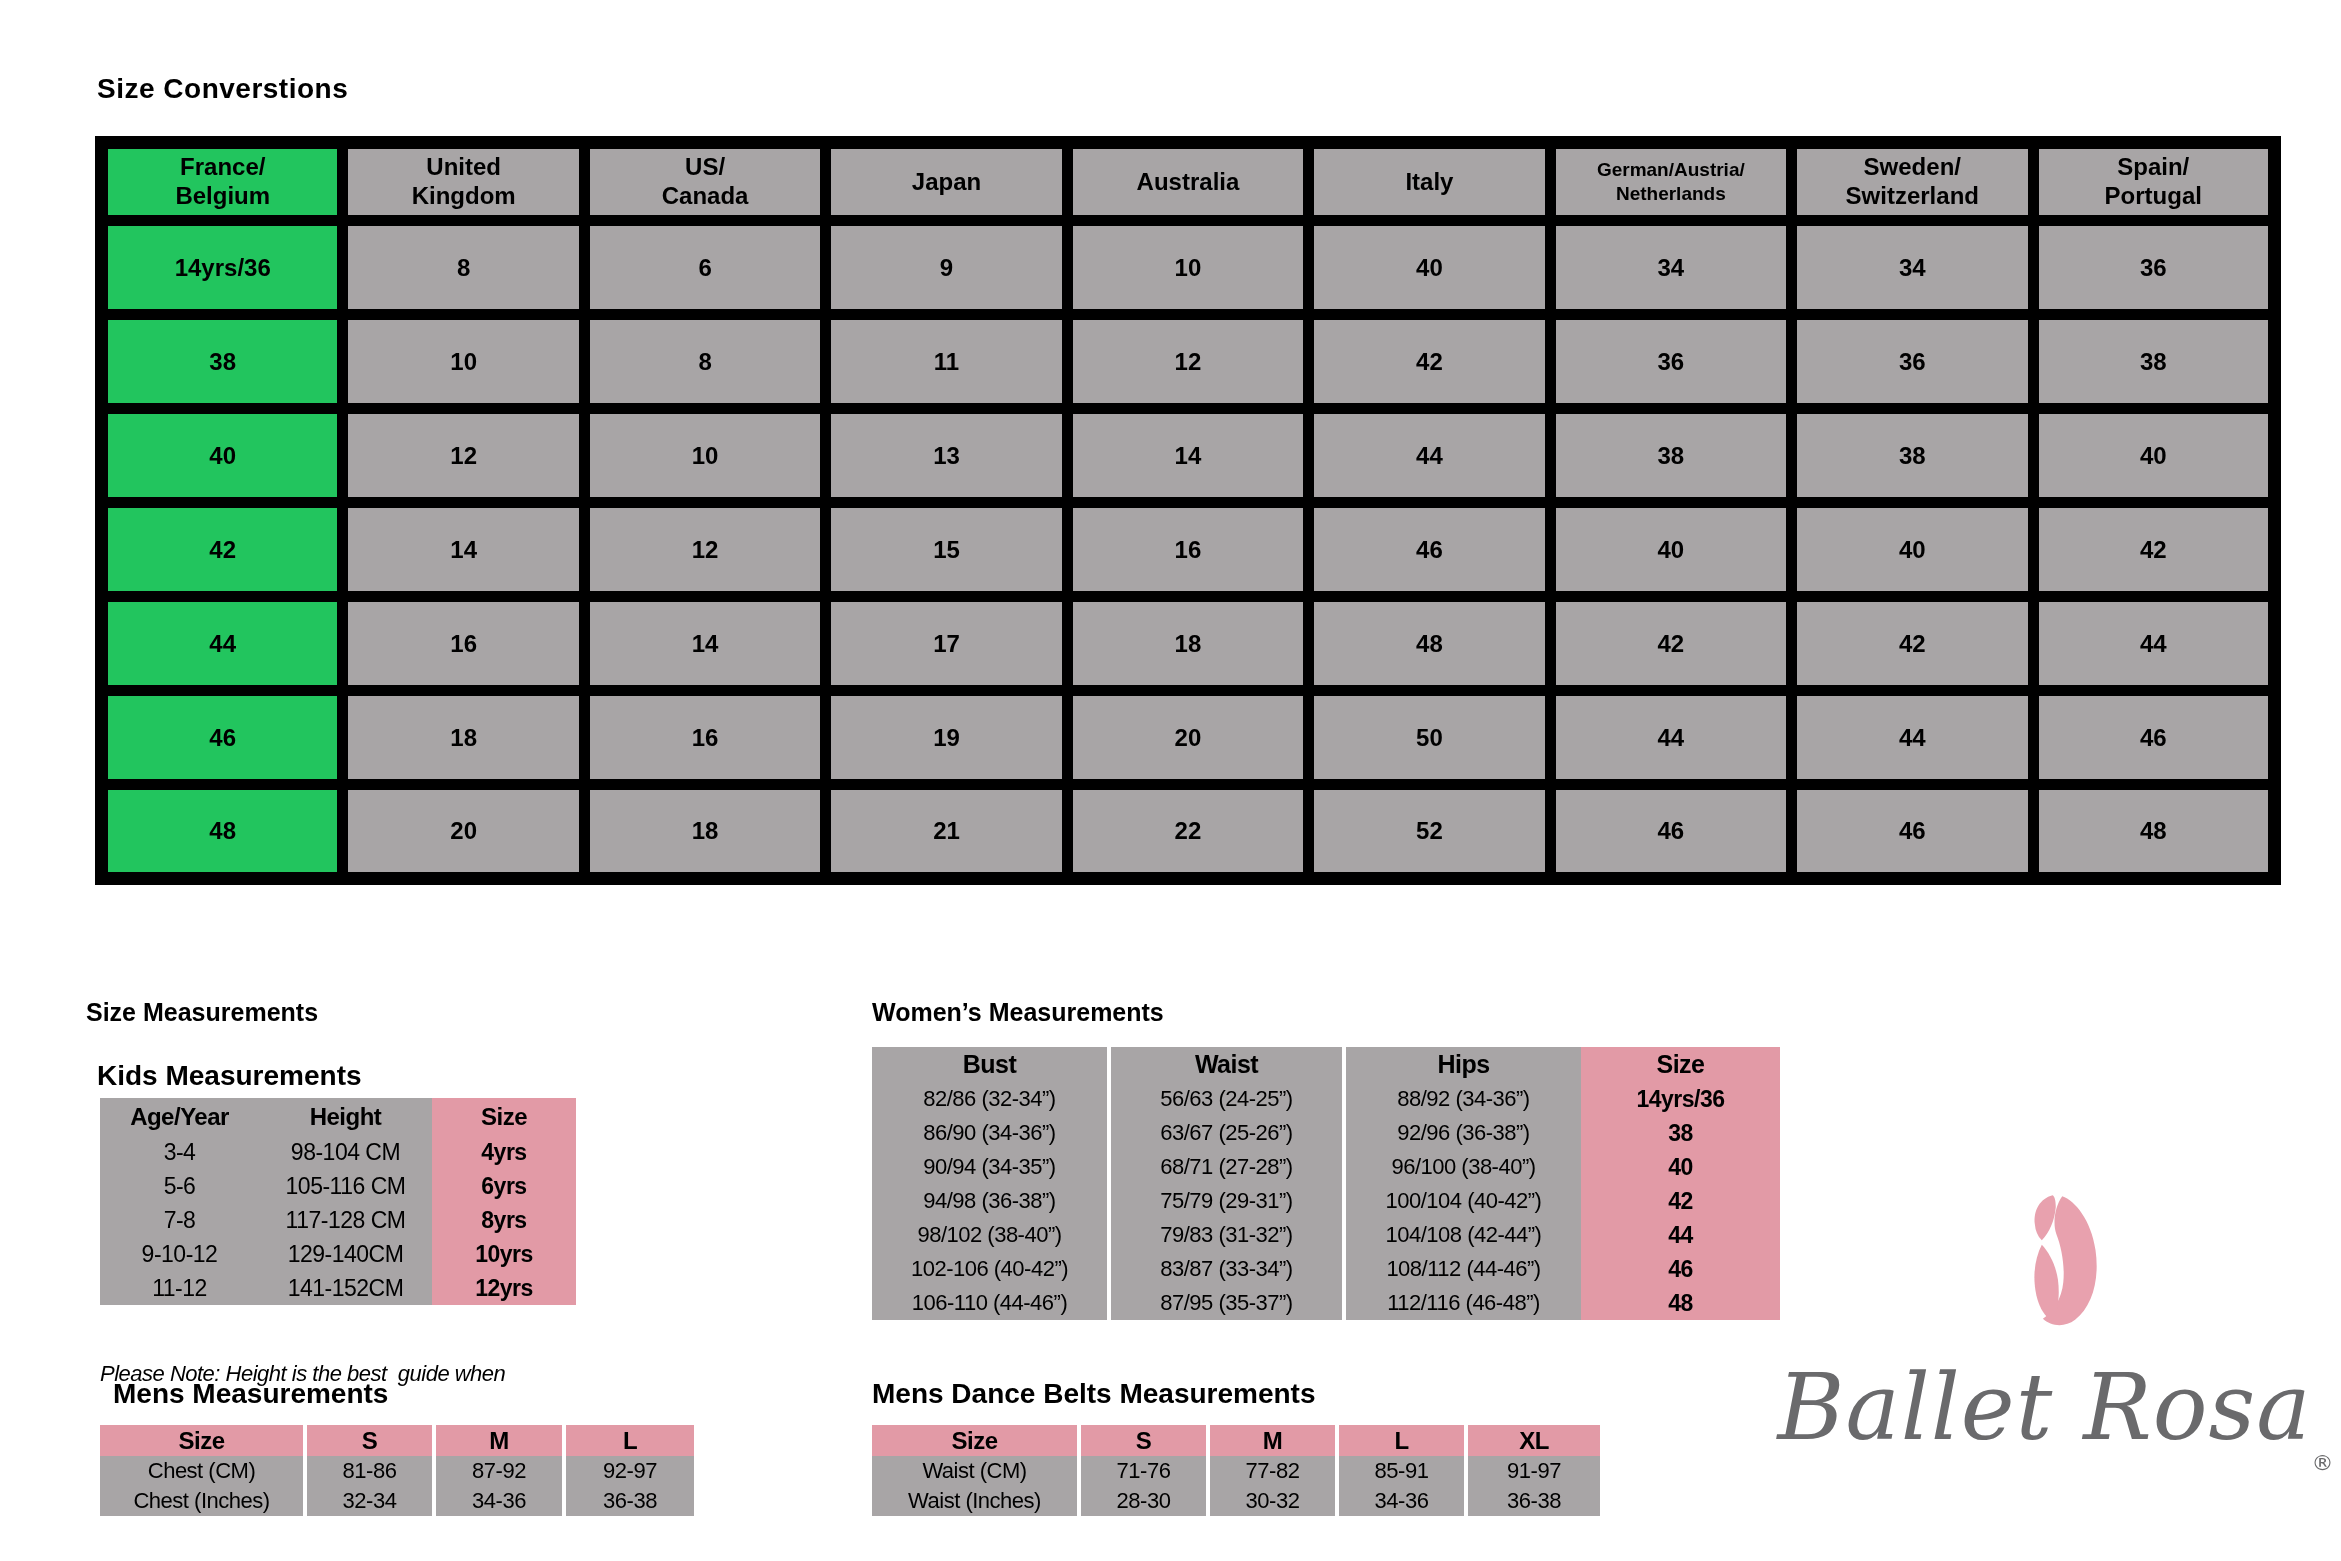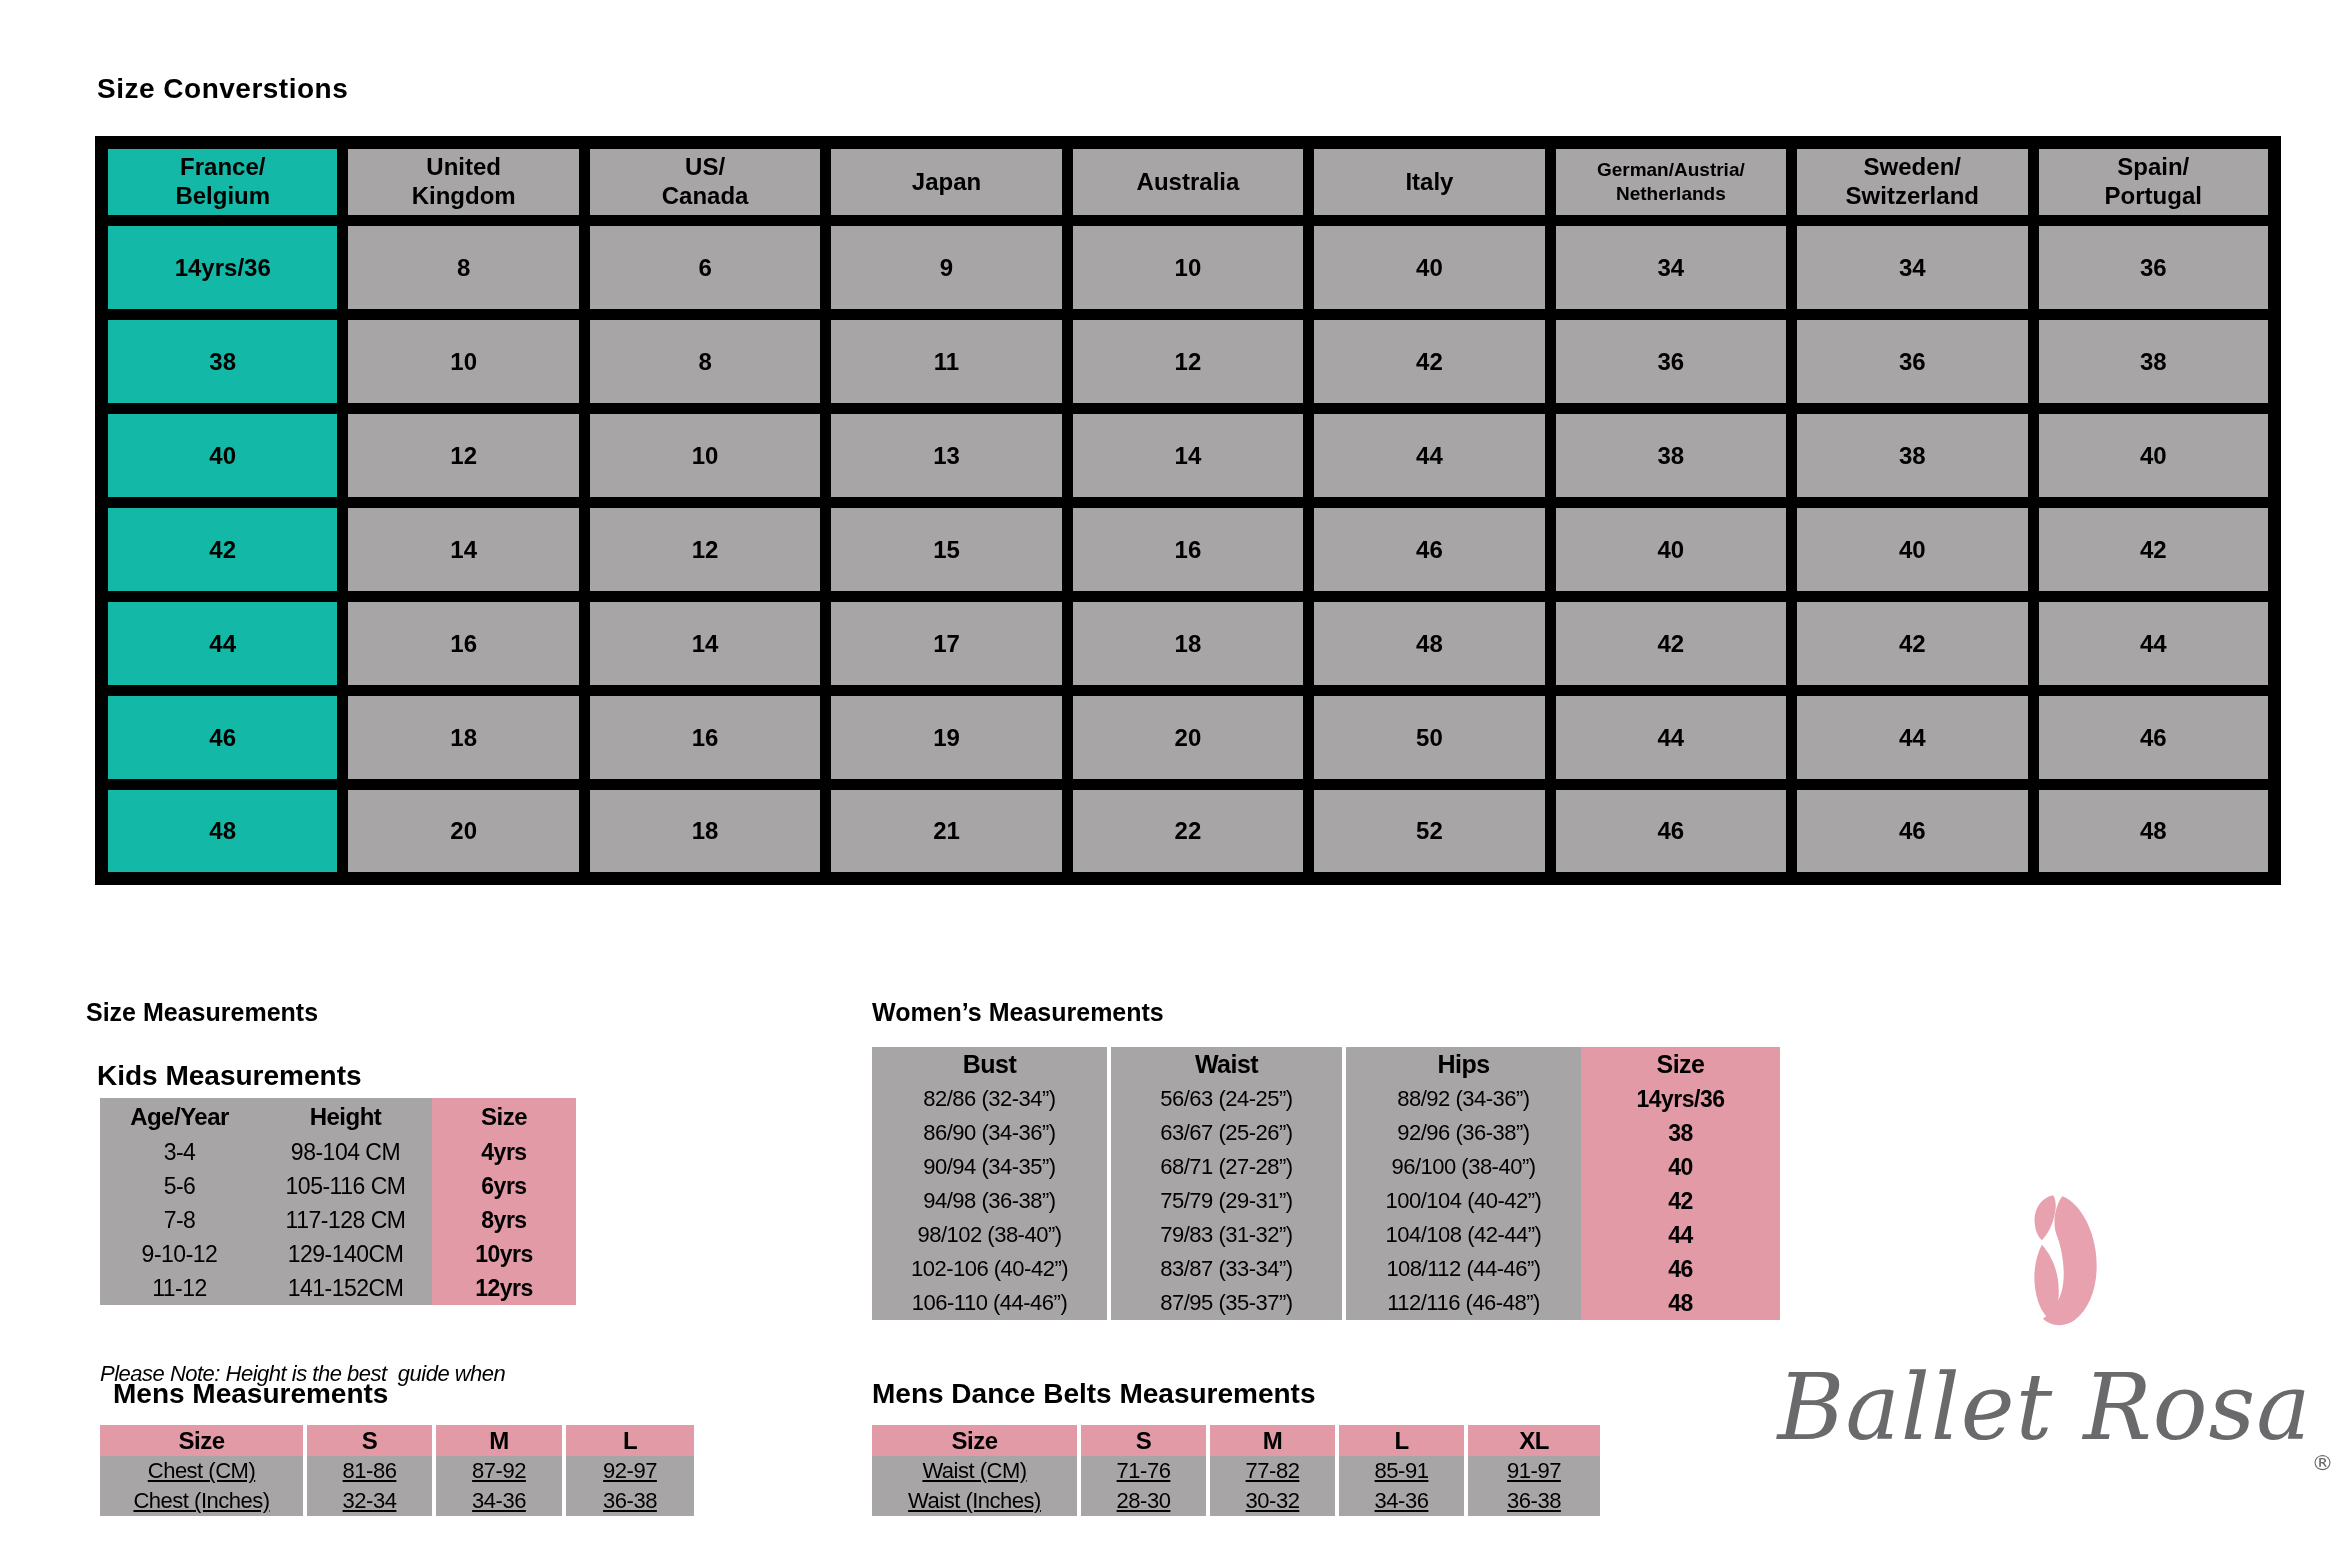"France/" .conv th:first-child,.conv td:first-child { background: #14b8a6 -> #22c55e }
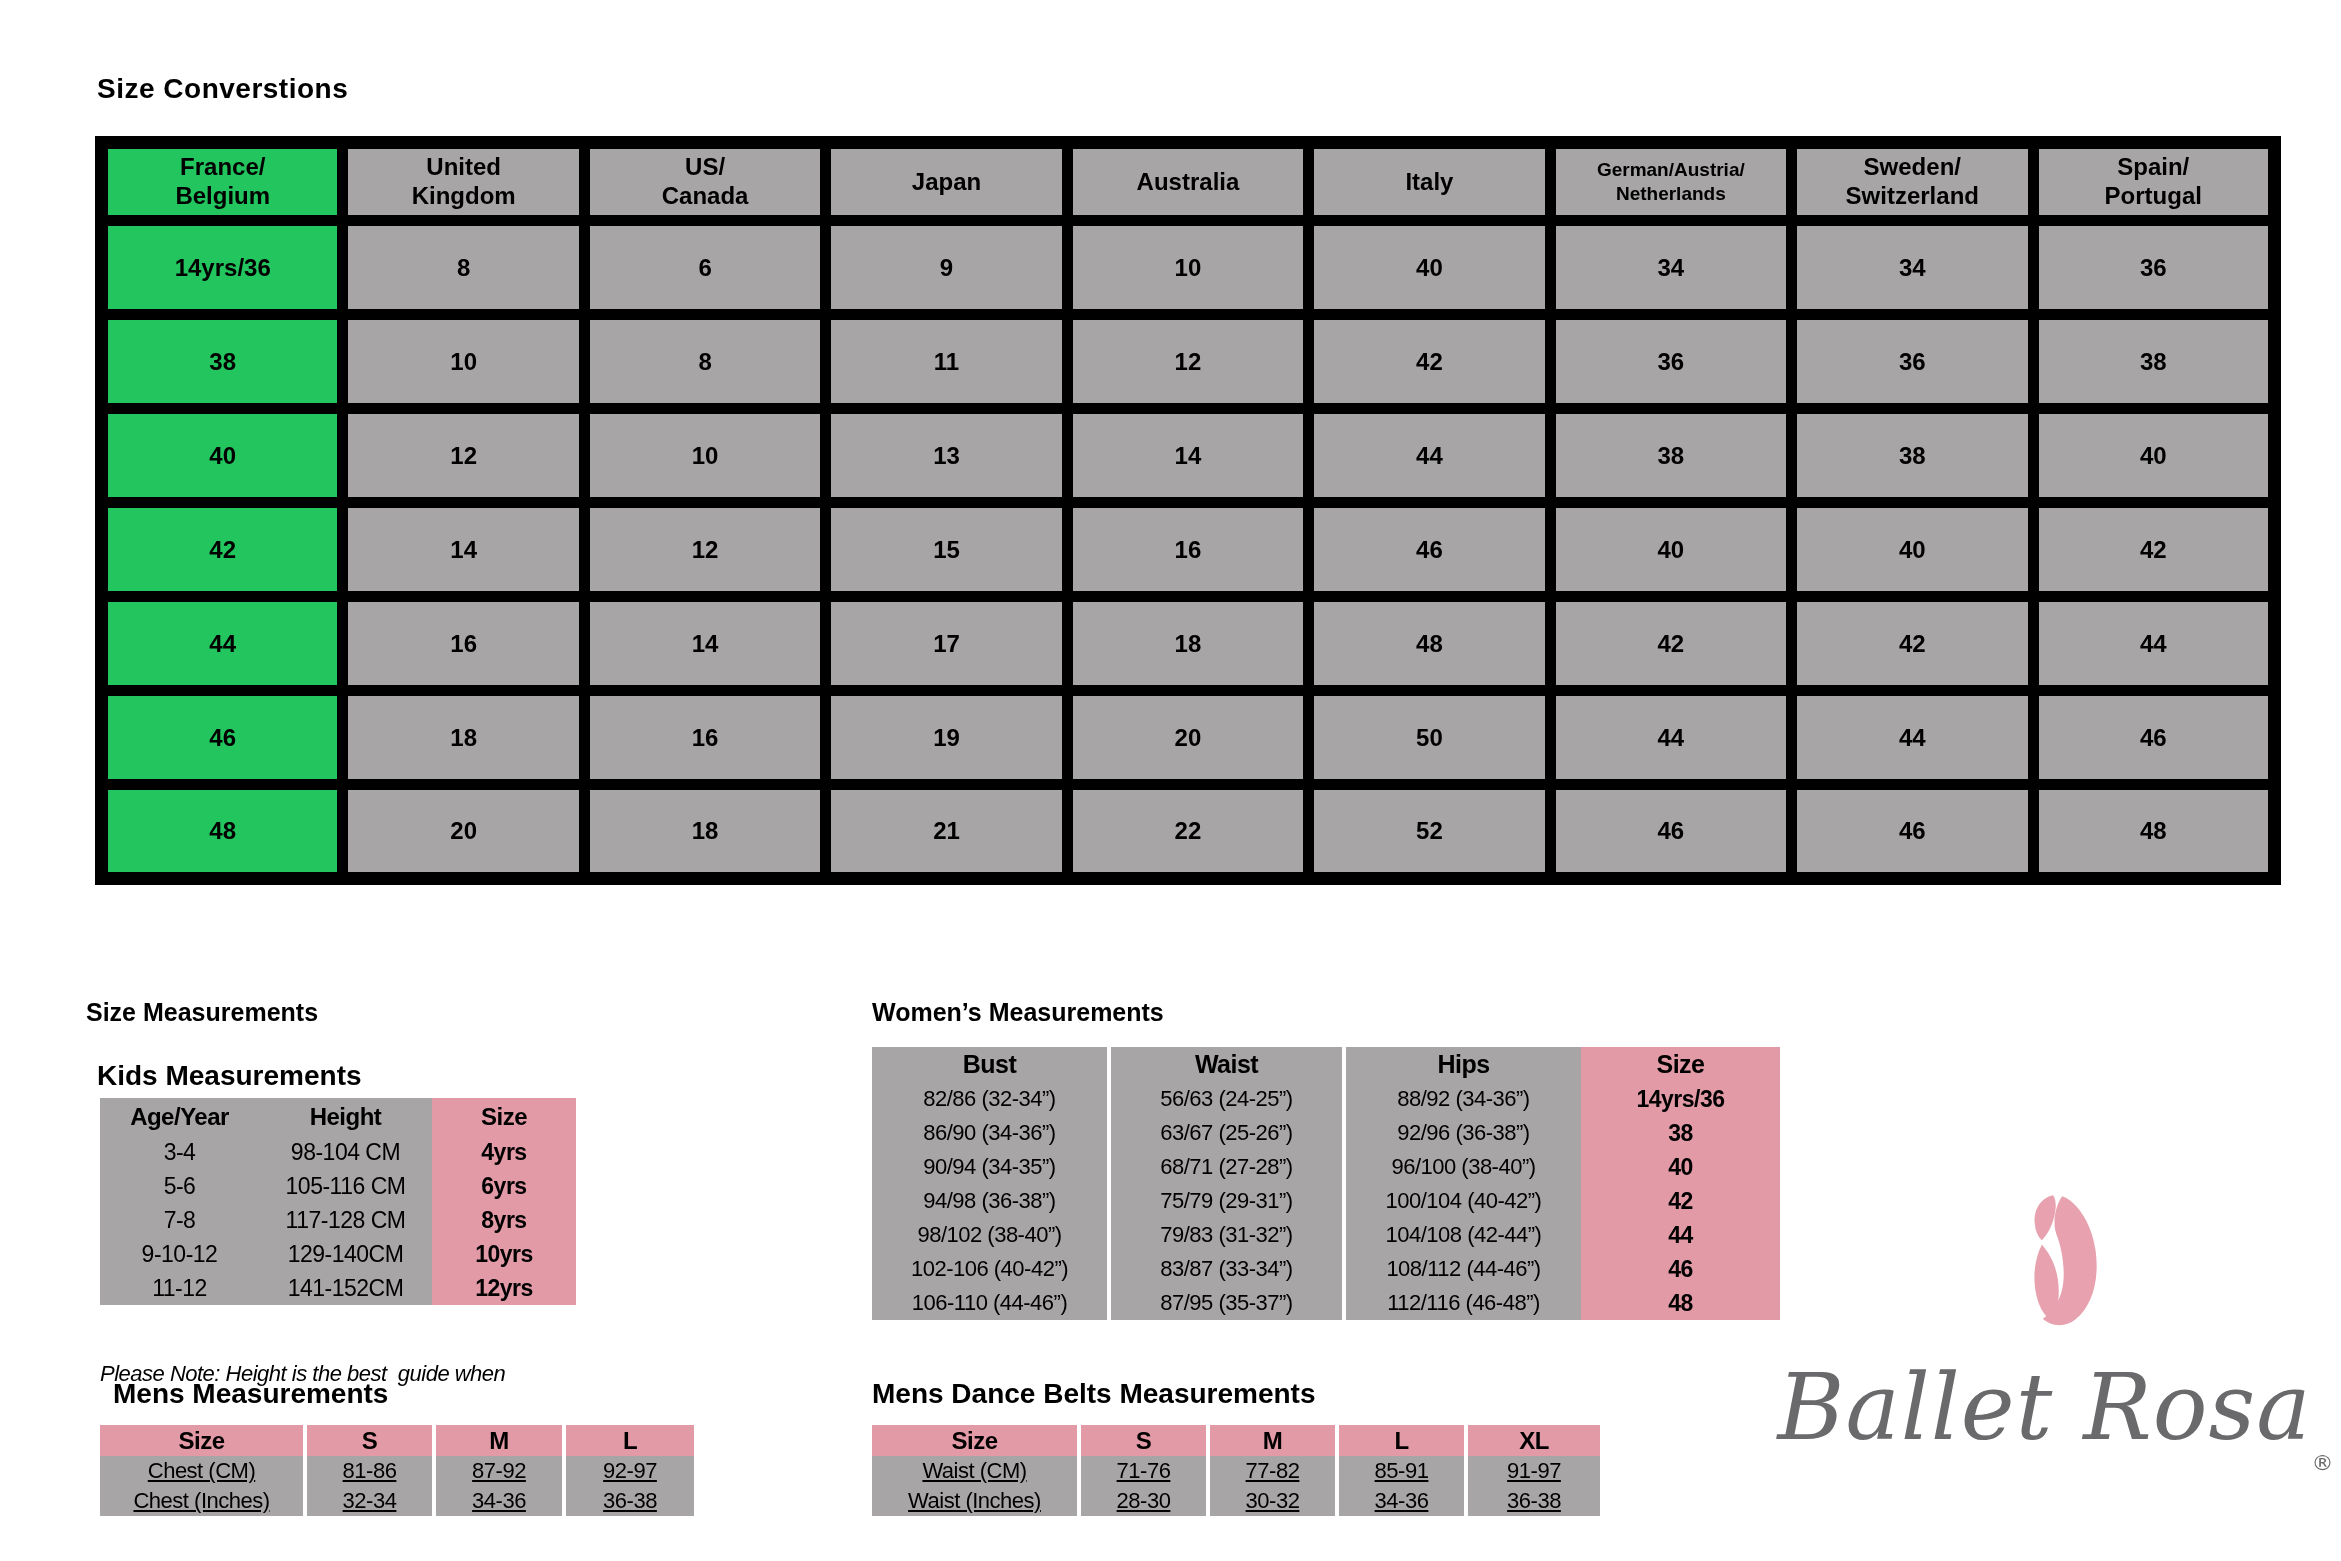"Chest (CM)" .men tbody tr { text-decoration: underline -> none }
